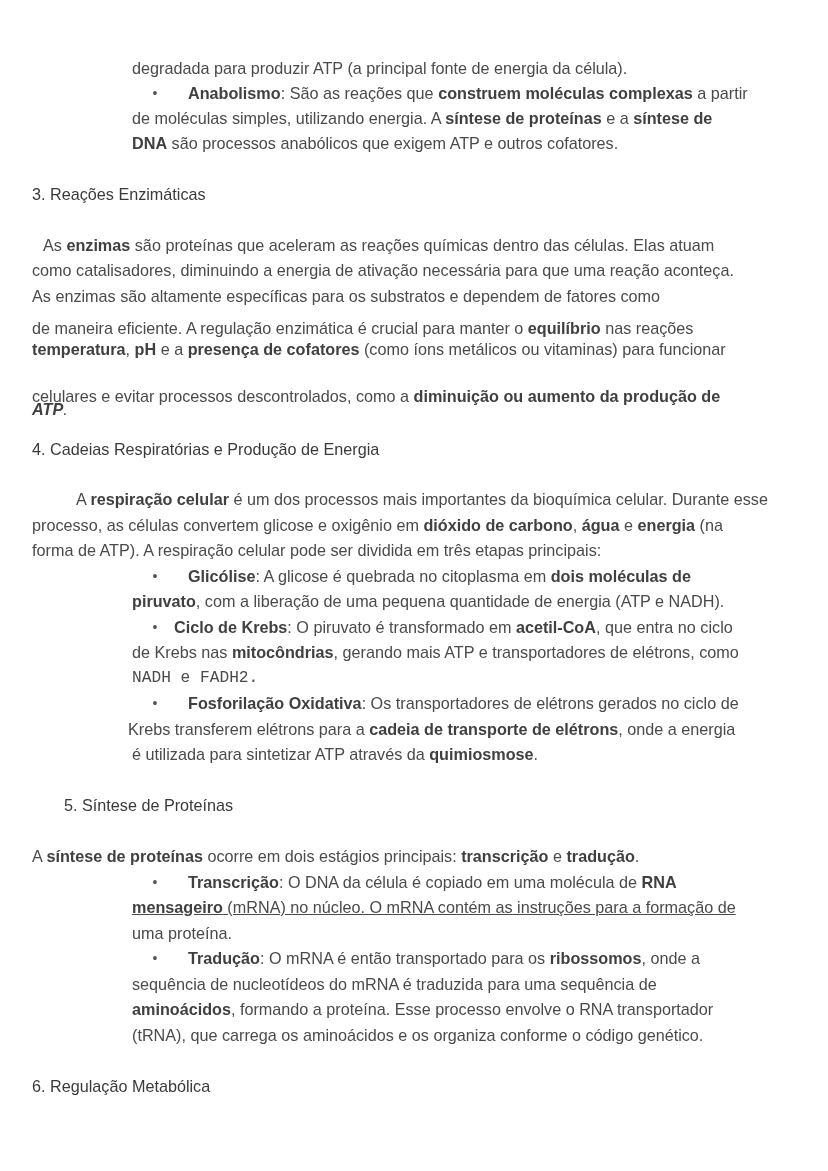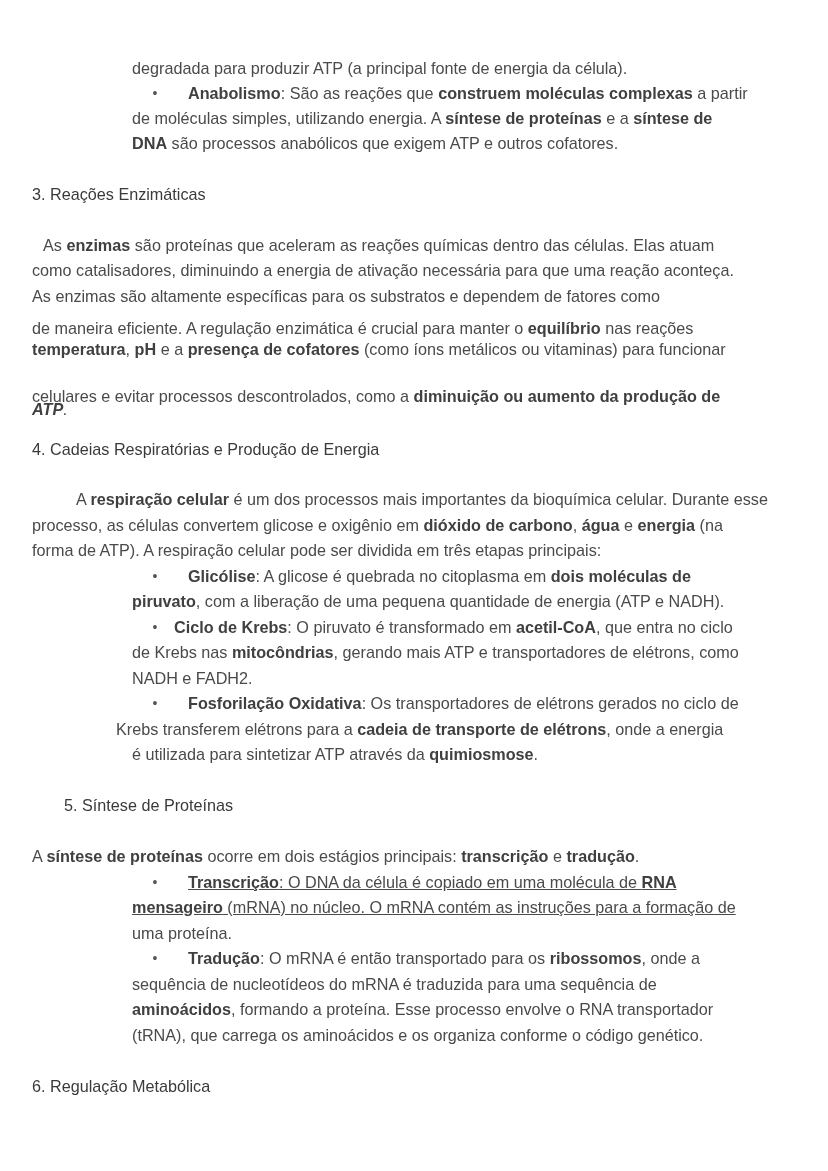"NADH e FADH2." div.line { font-family: none -> Liberation Mono, monospace }
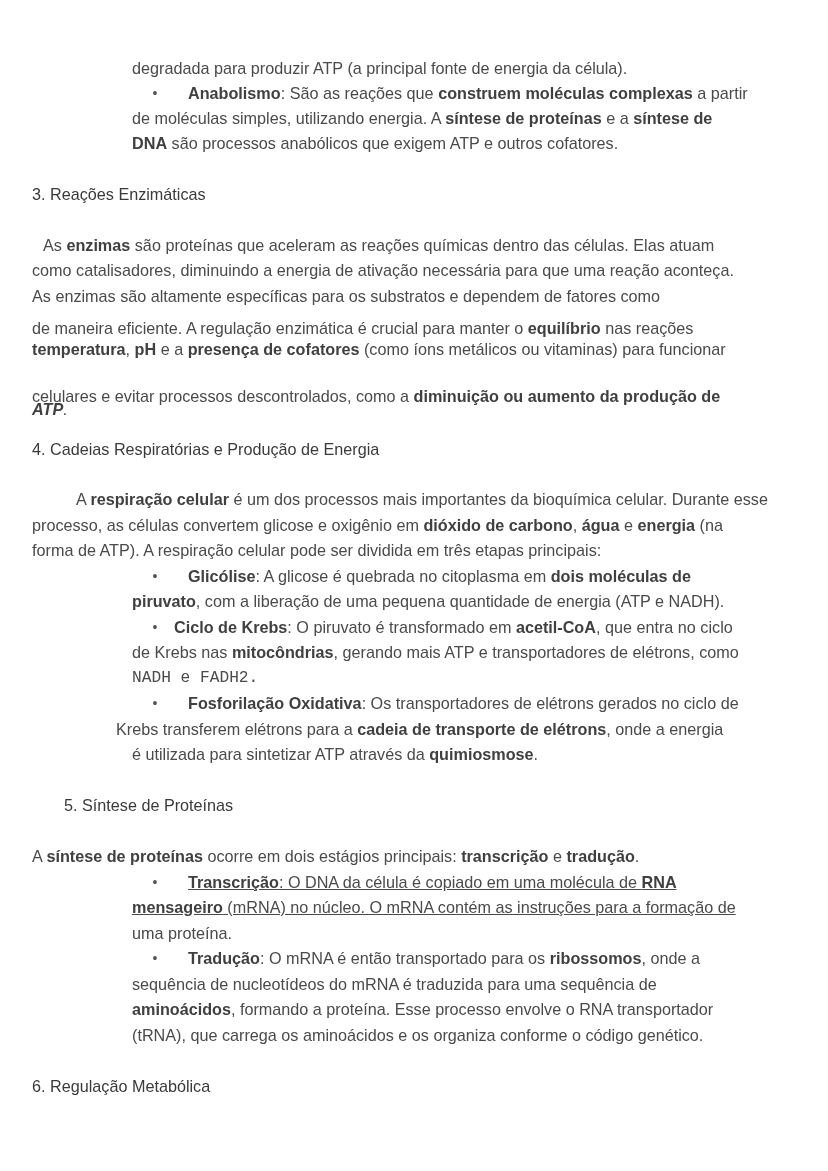"Krebs transferem elétrons para a" div.line { left: 116px -> 128px }
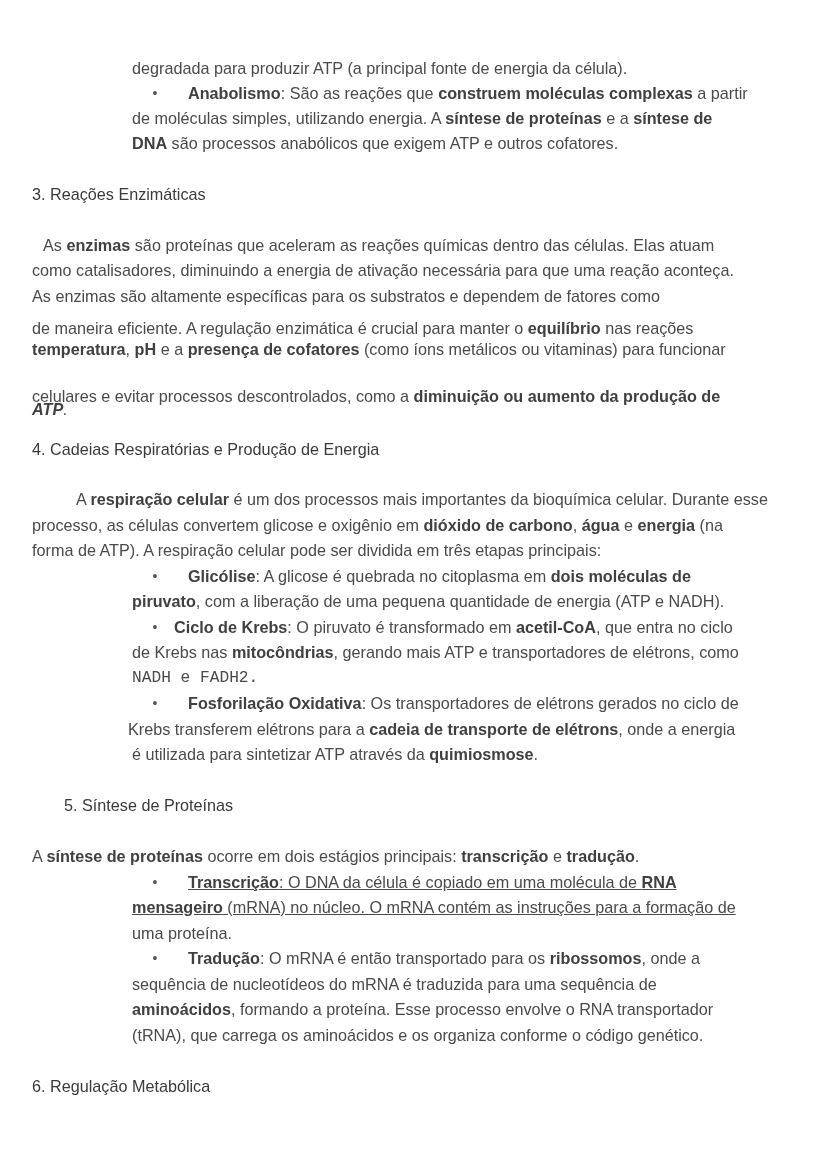"Transcrição: O DNA da célula" div.line { text-decoration: underline -> none }
